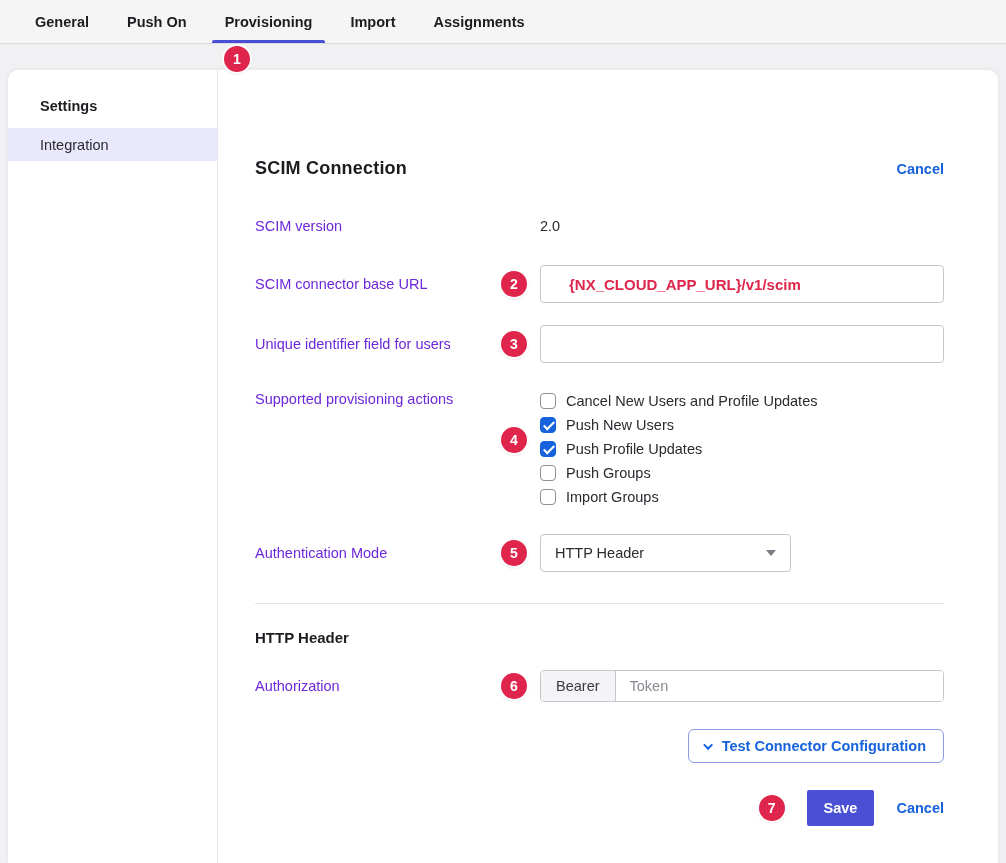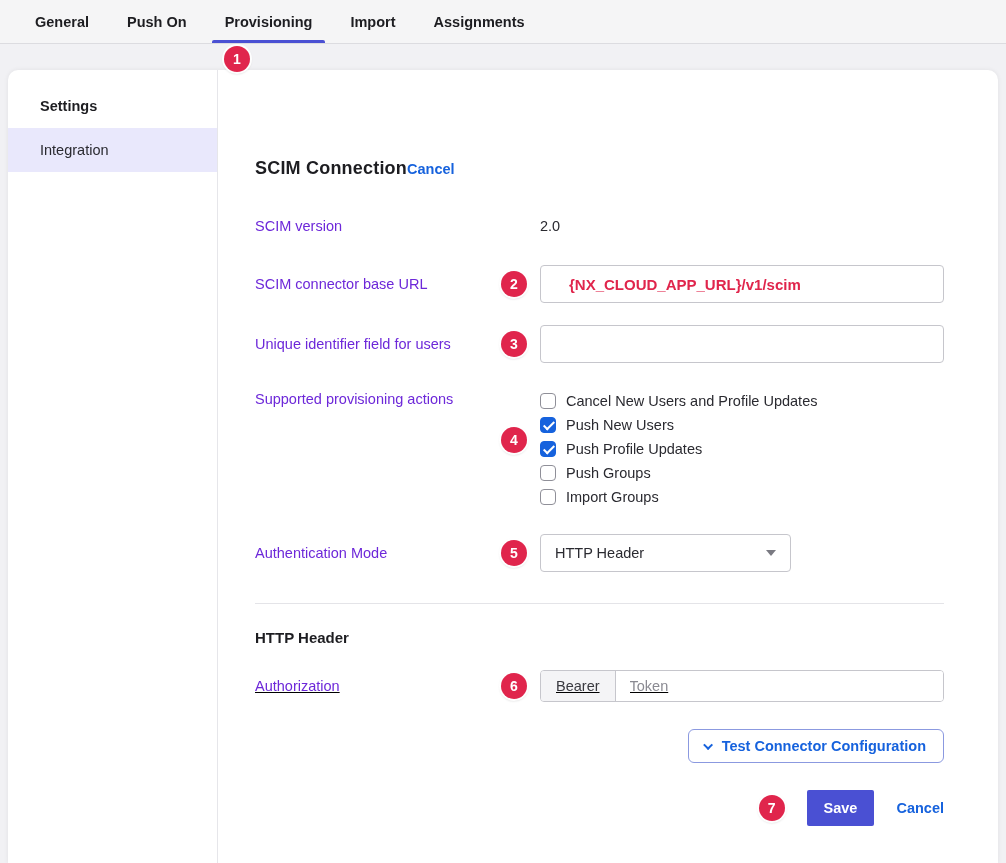"Integration" .sidebar-item { height: 44px -> 33px }
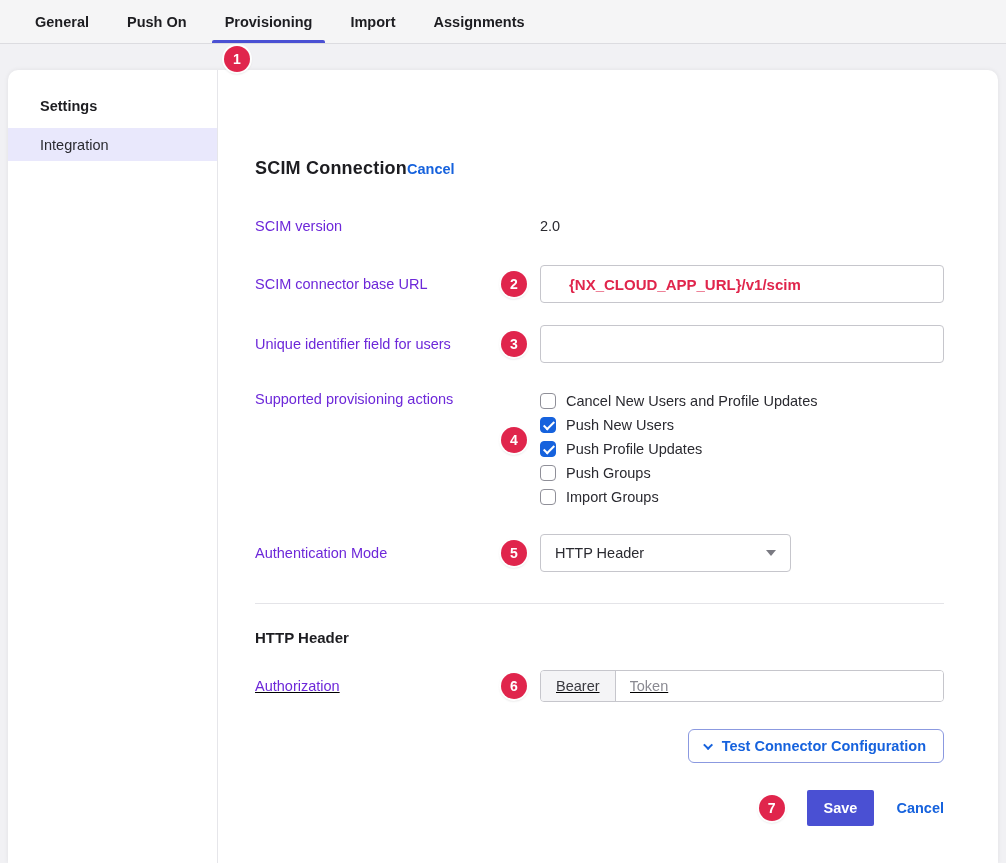"SCIM Connection" .heading-row { justify-content: flex-start -> space-between }
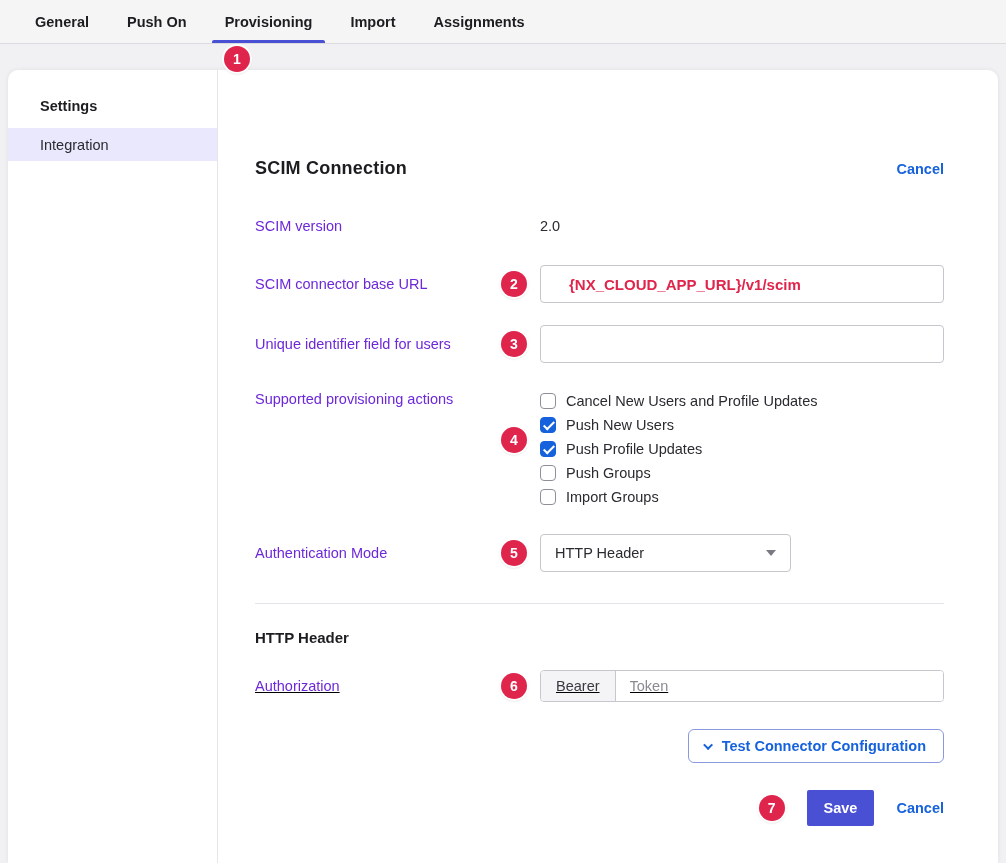"Authorization" .row-authz { text-decoration: underline -> none }
